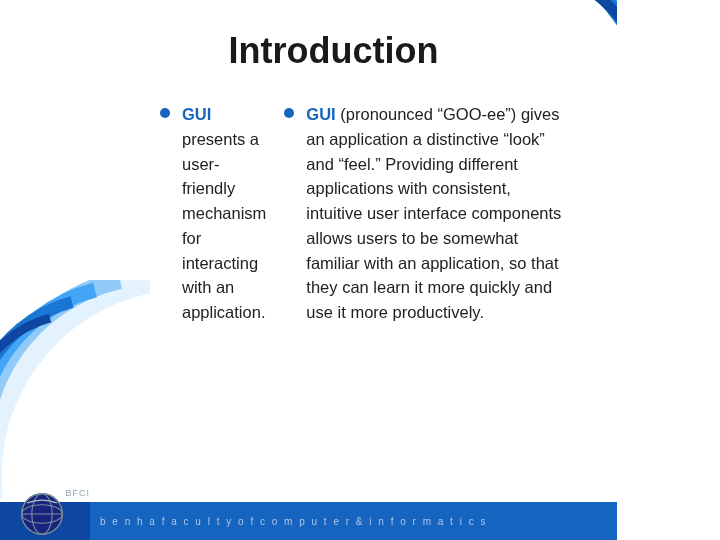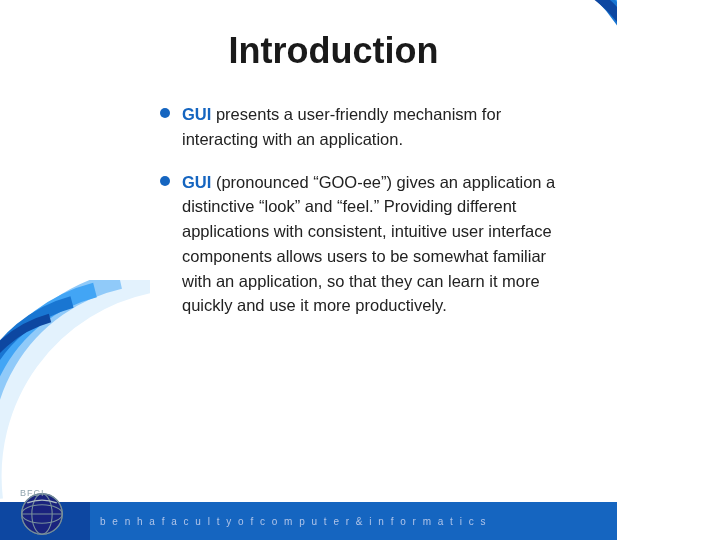"GUI presents a user-friendly mechanism" .bullet-list { flex-direction: column -> row }
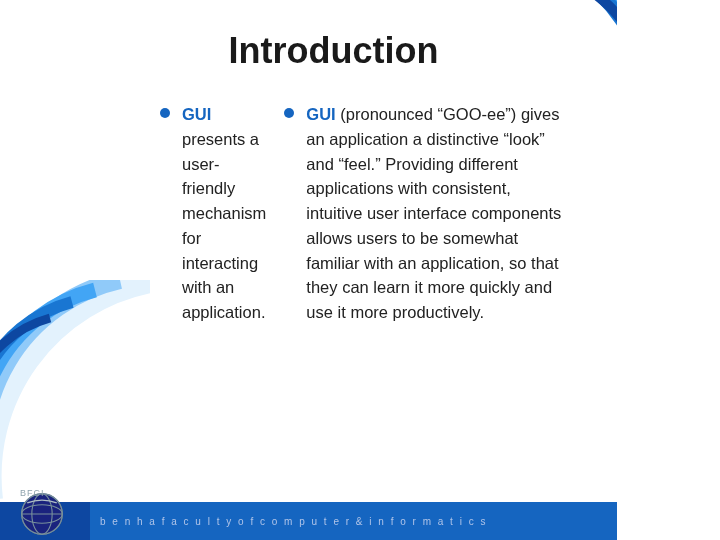"BFCI" div { text-align: left -> right }
